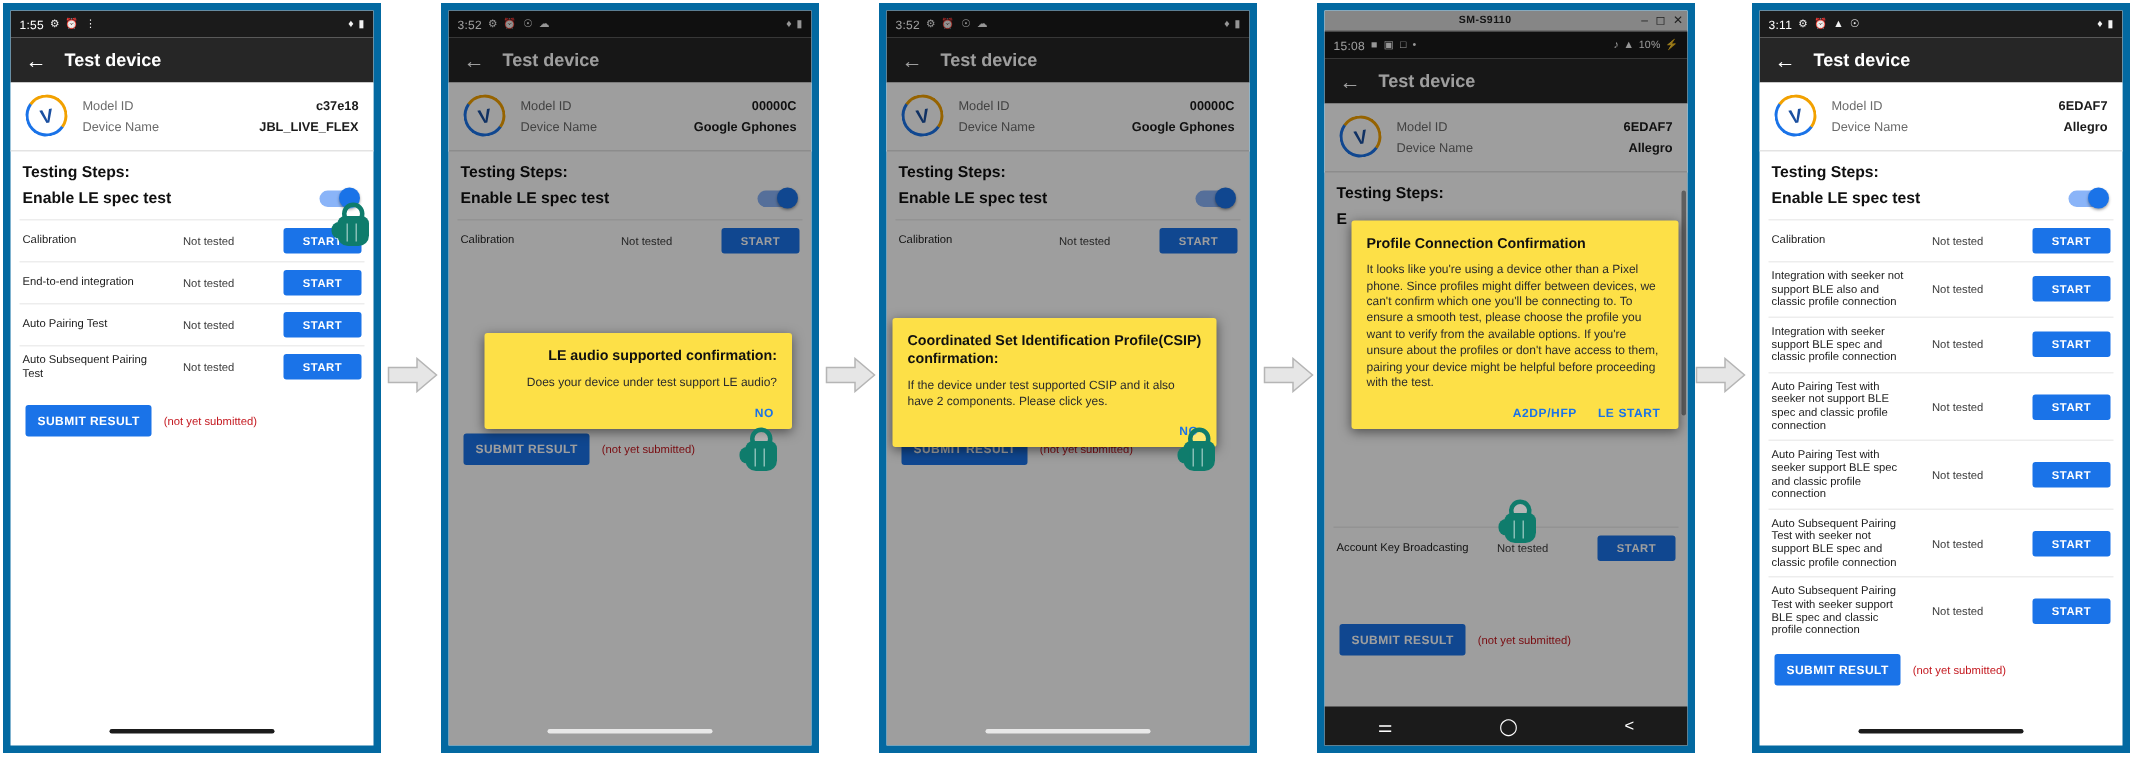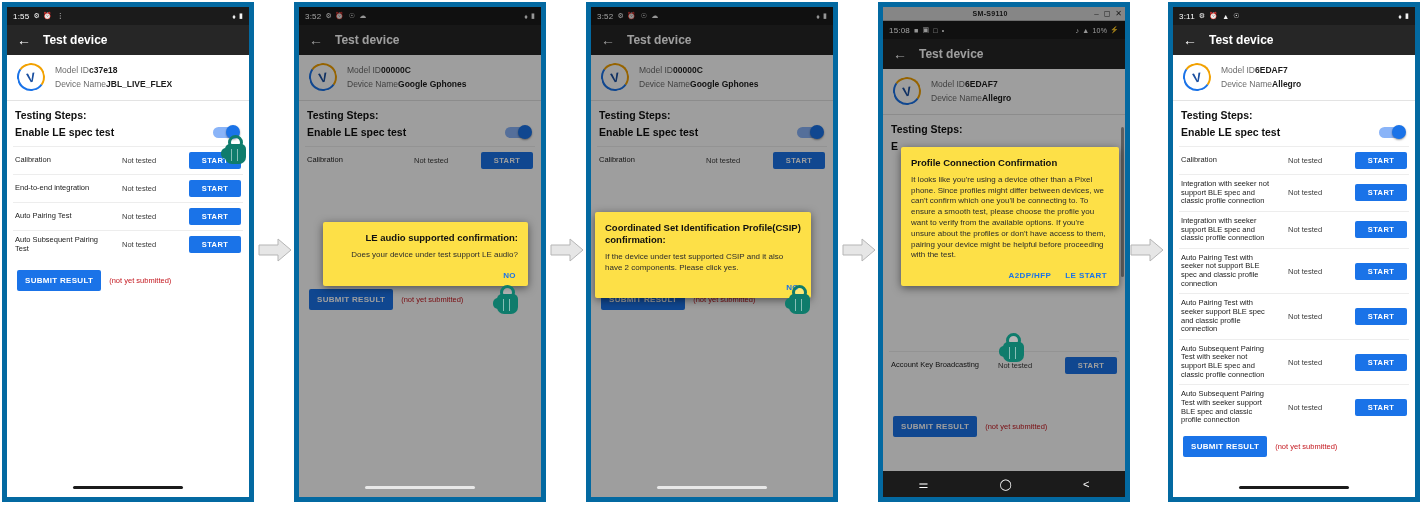"Model ID" .devrow { justify-content: flex-start -> space-between }
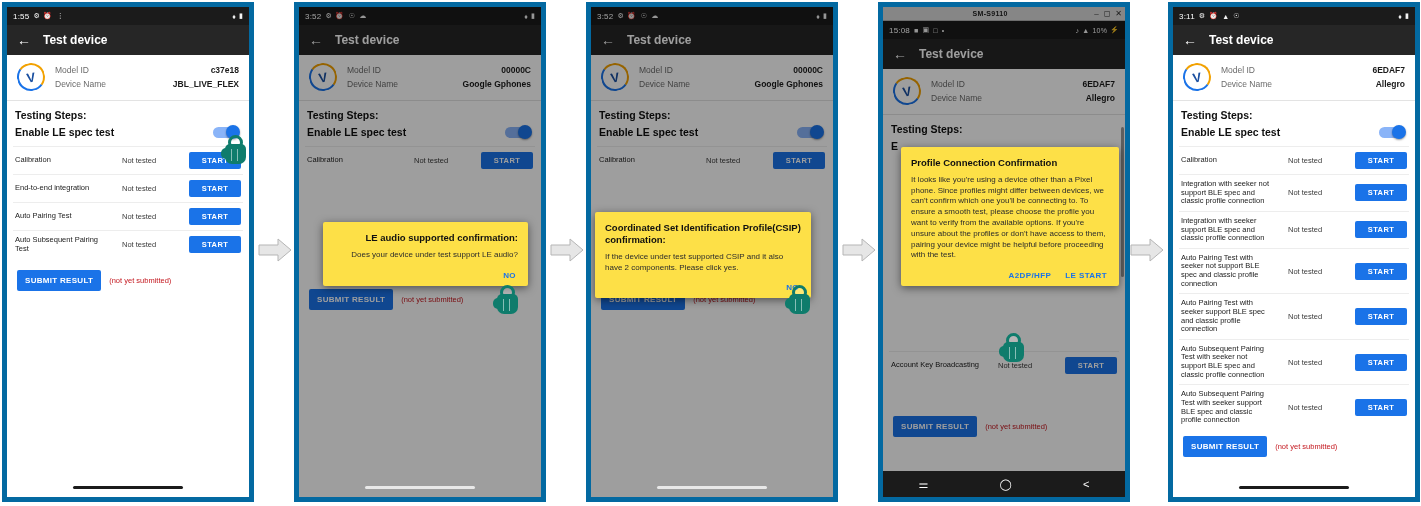"Integration with seeker not support" span.name { text: spec -> also }
